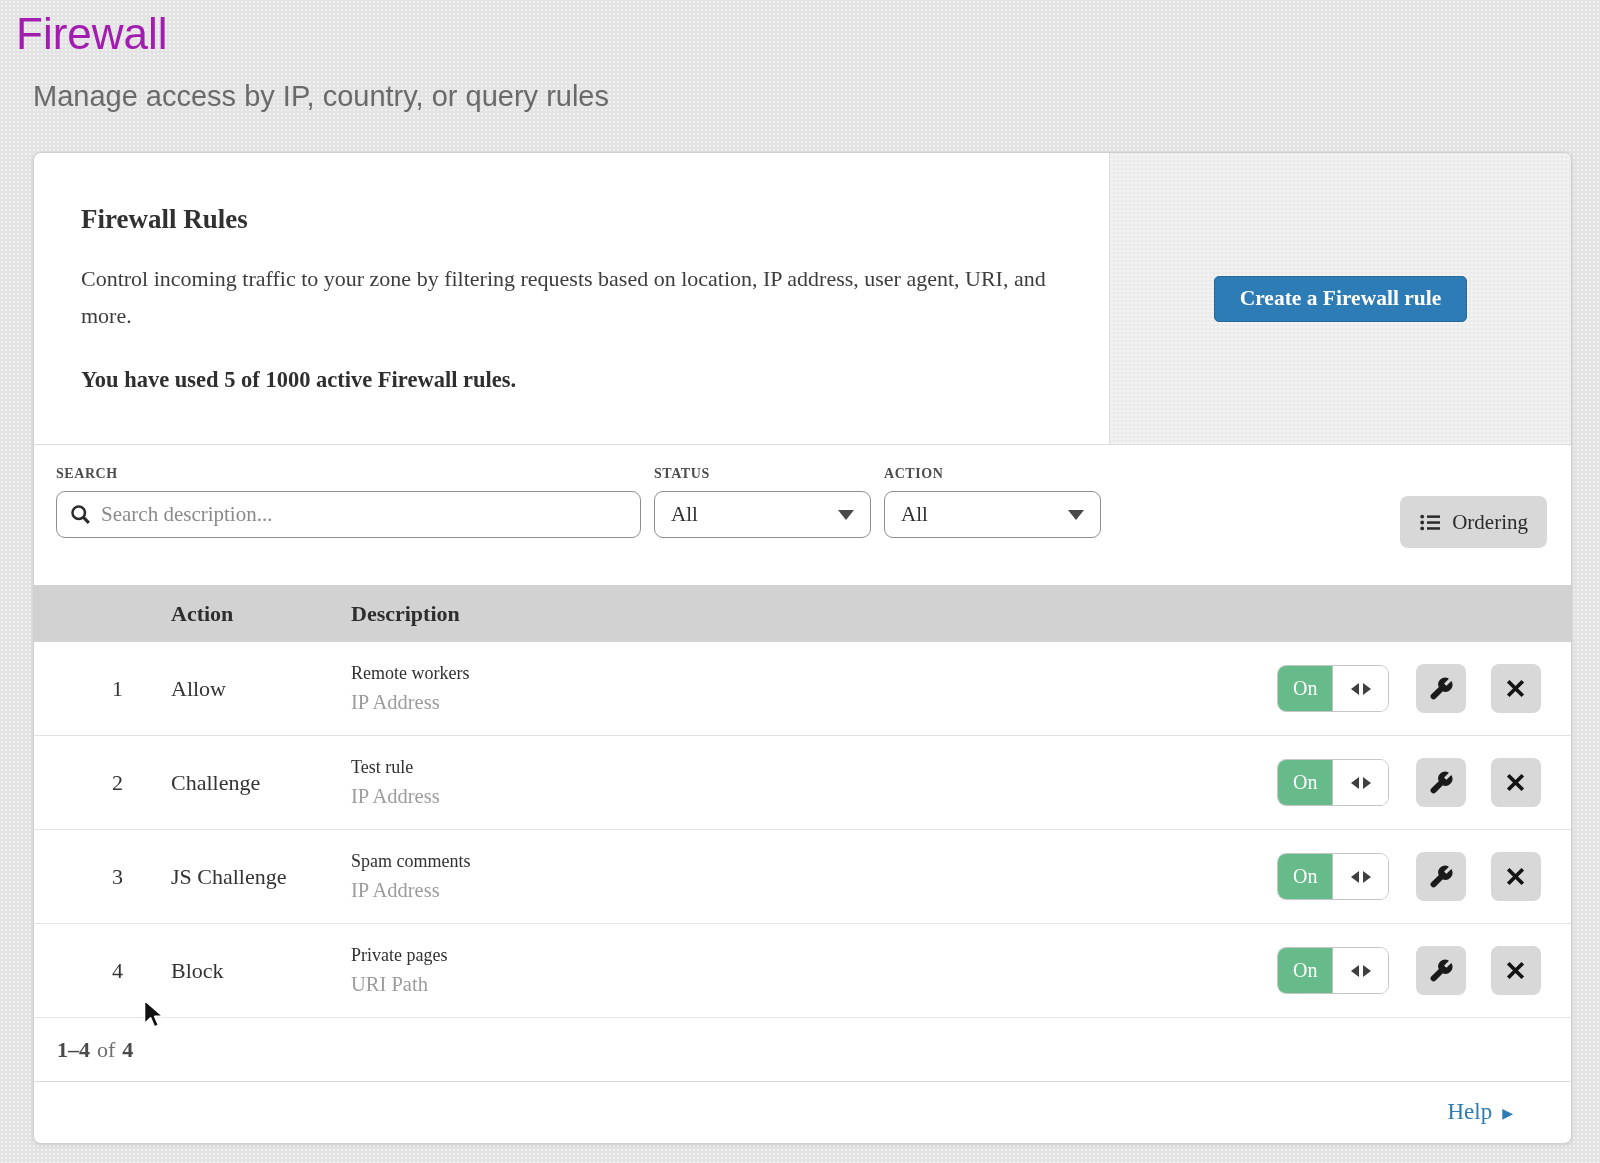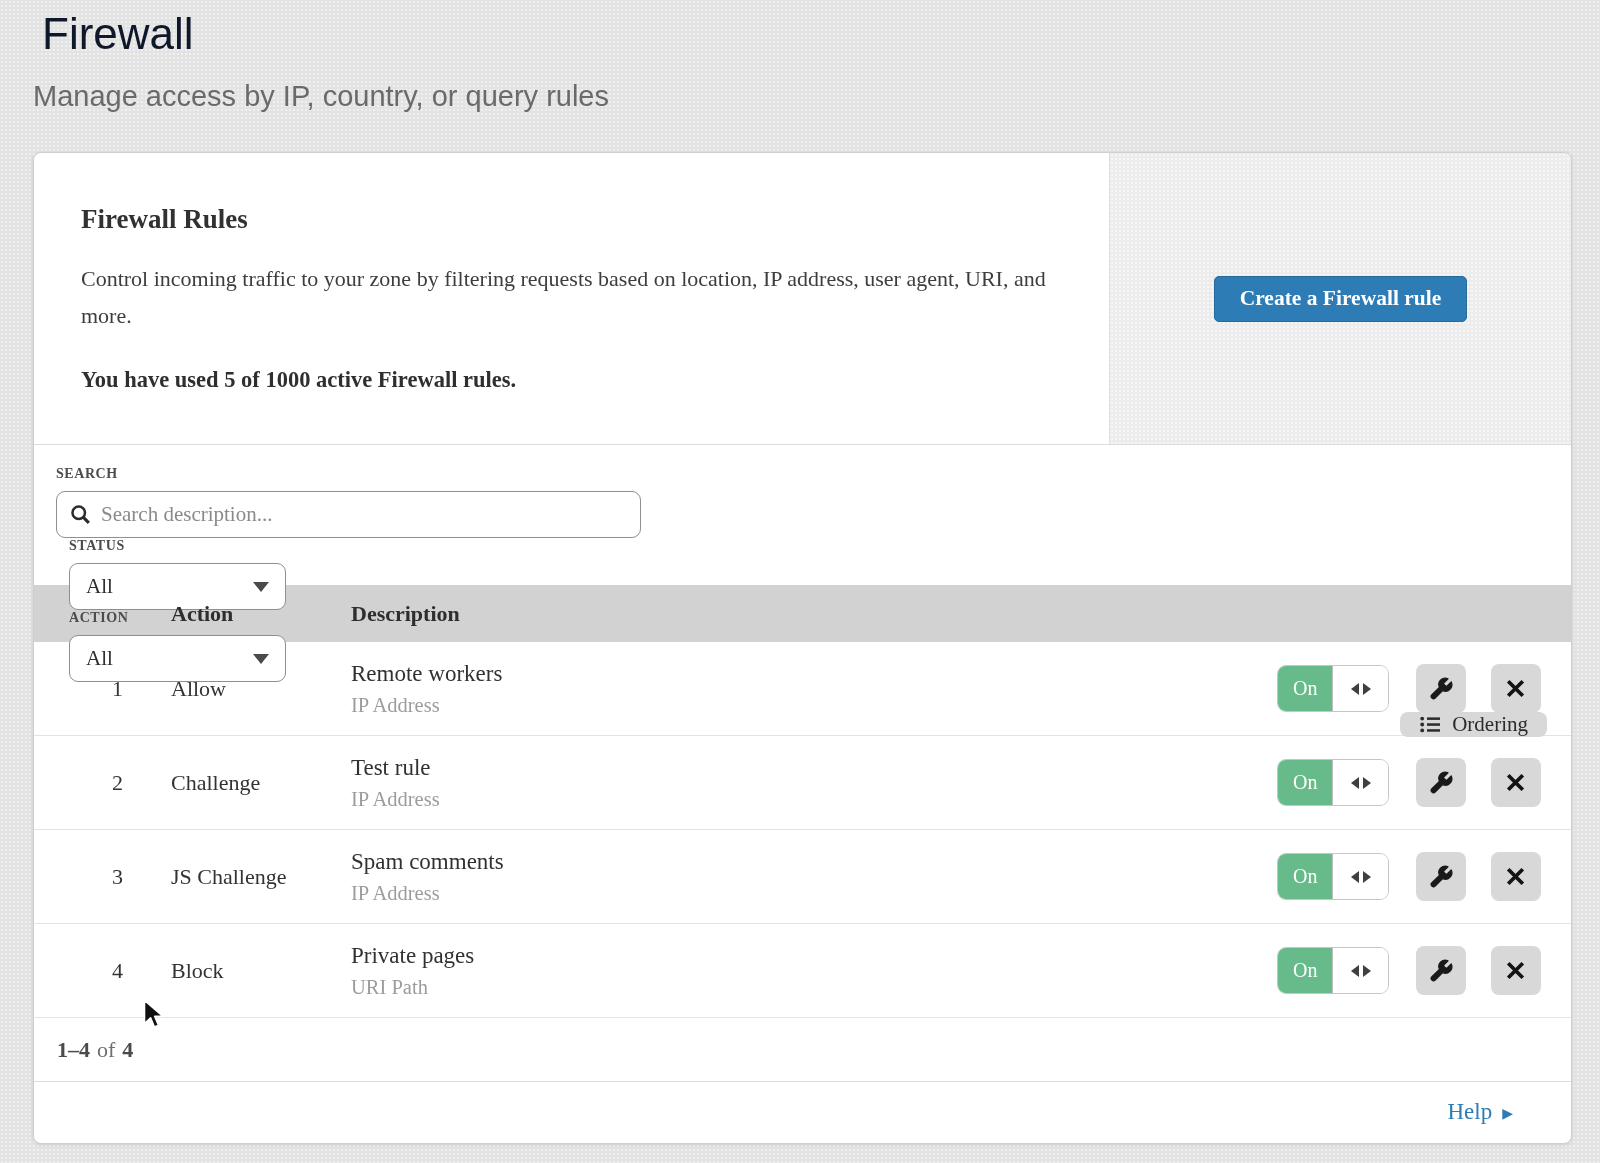"Firewall" .page-title { color: #0f172a -> #a21caf; padding: 6px 0 0 42px -> 6px 0 0 16px }
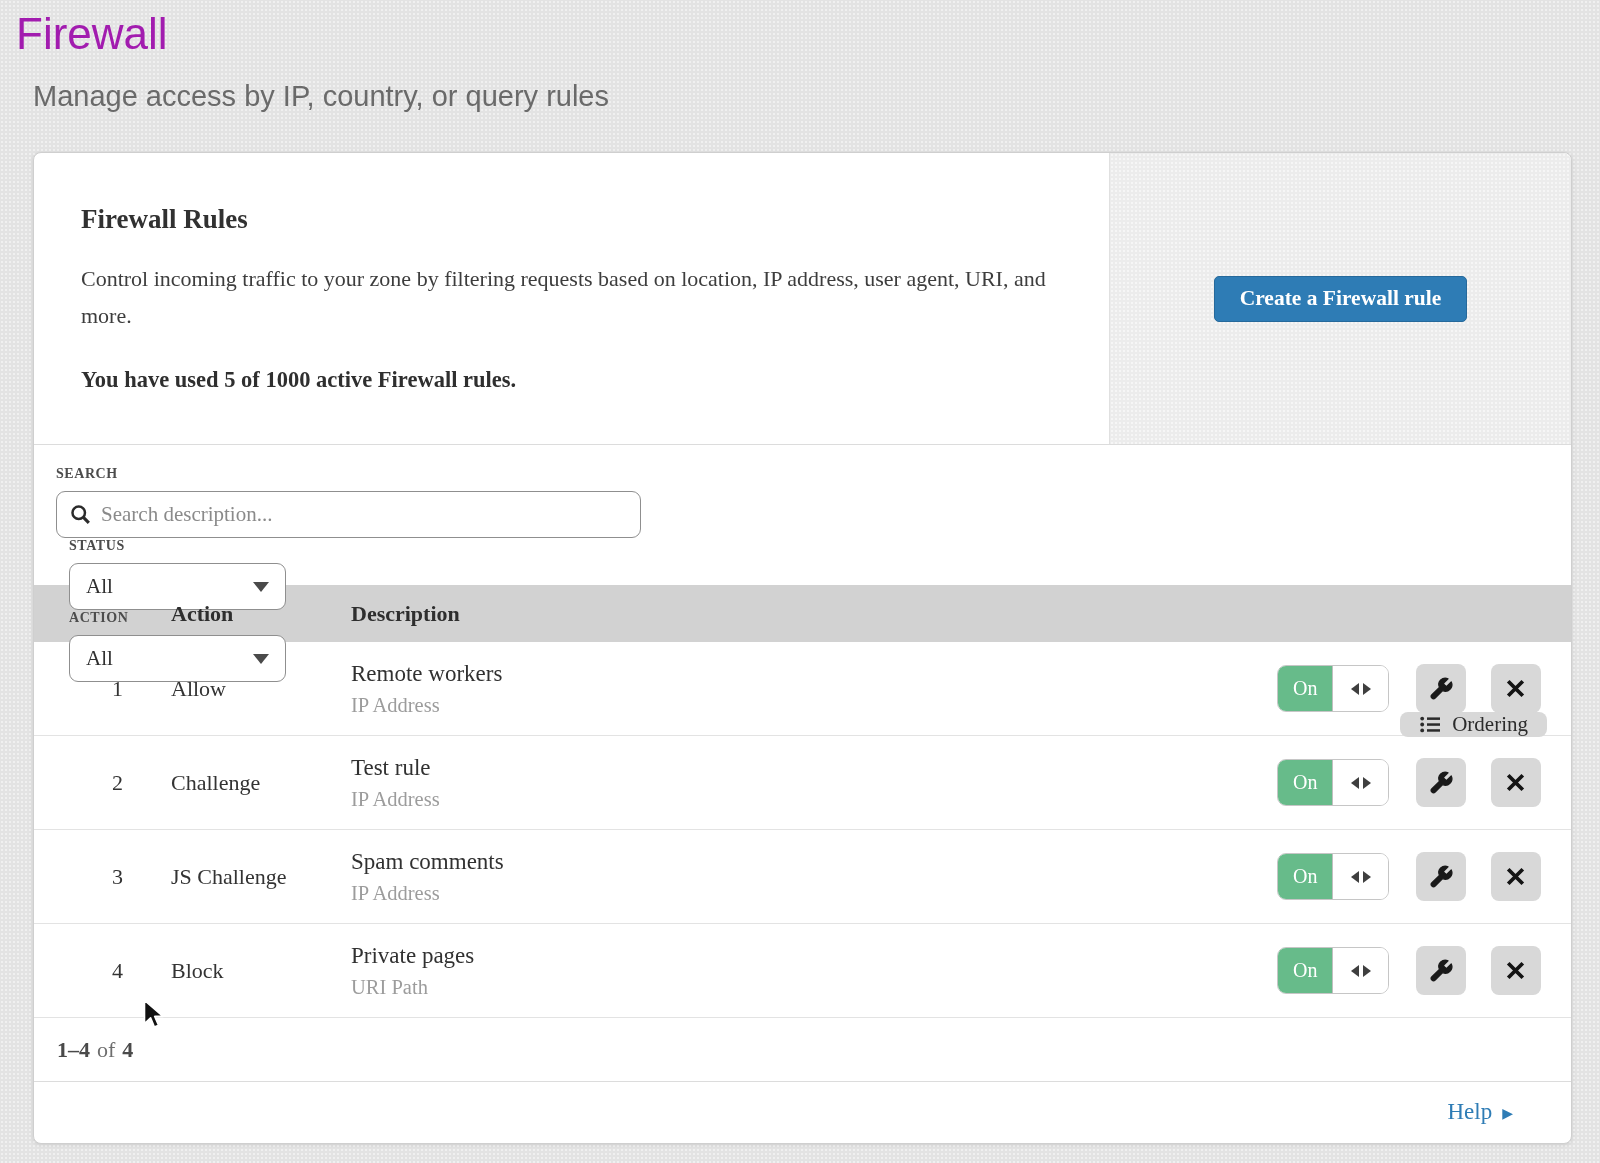"SEARCH" .filters { flex-direction: column -> none }
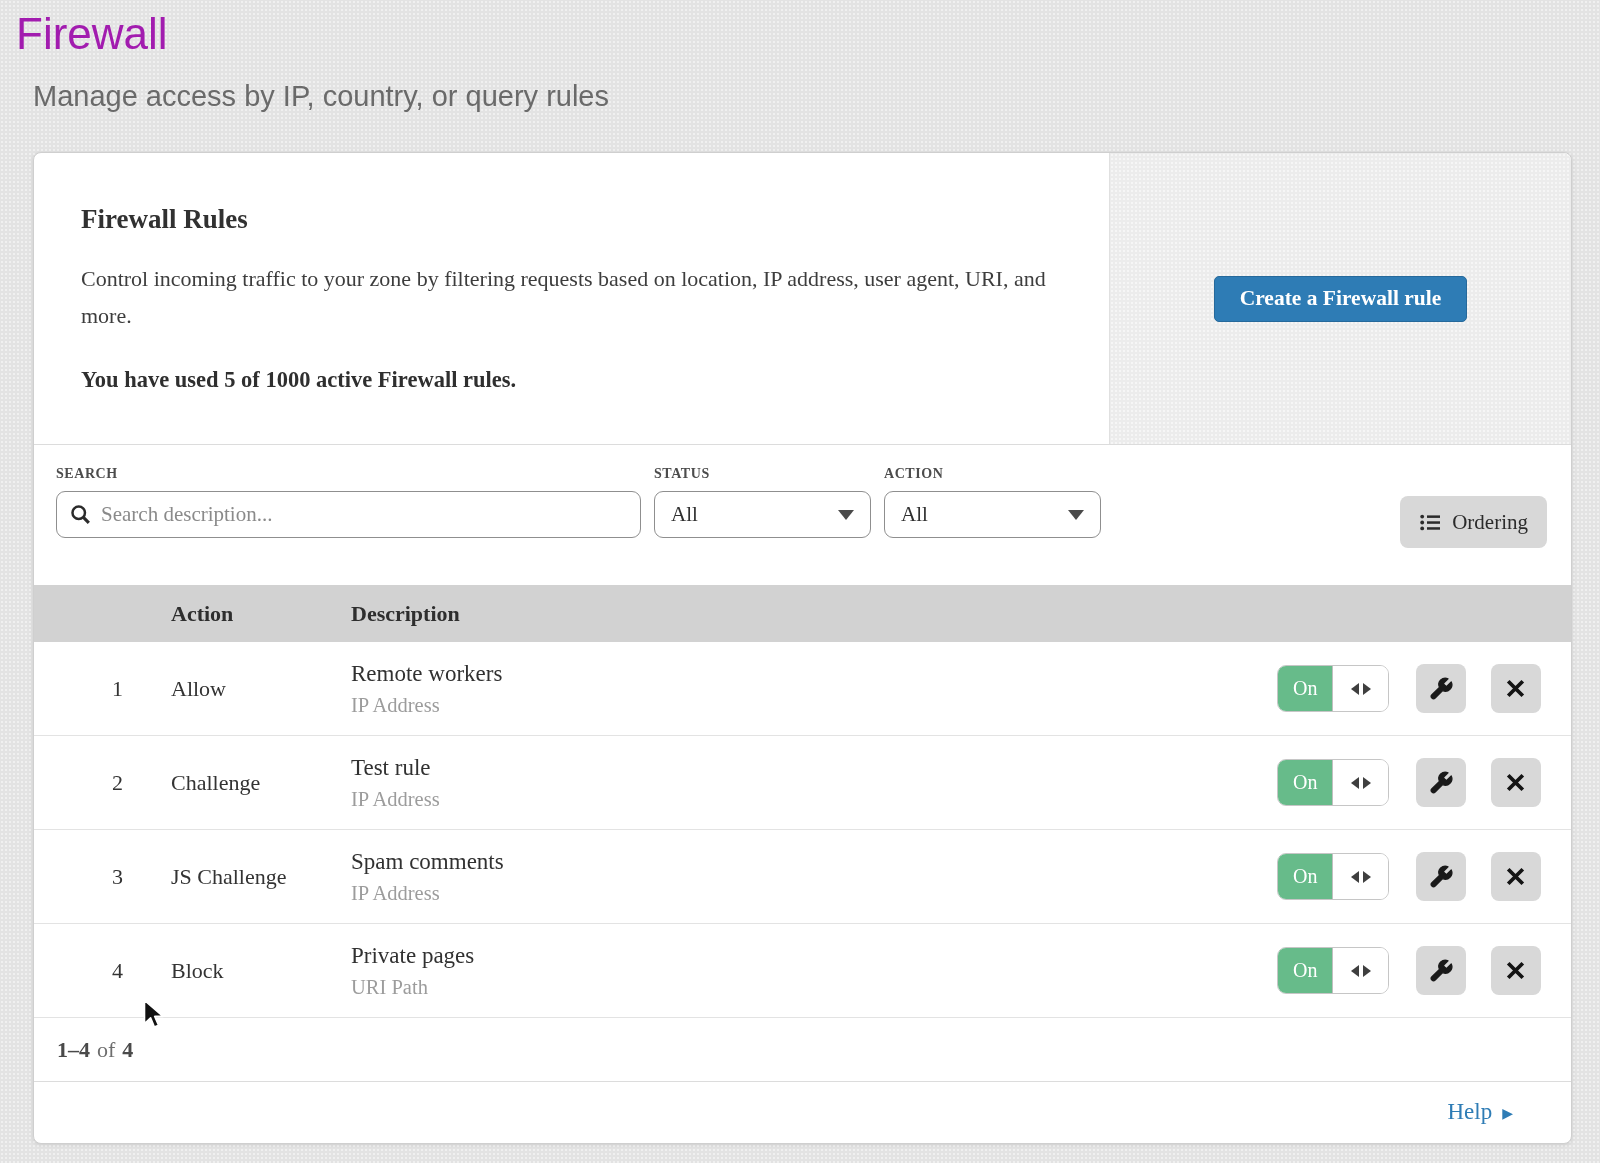"Remote workers" .desc-title { font-size: 23px -> 18px }
